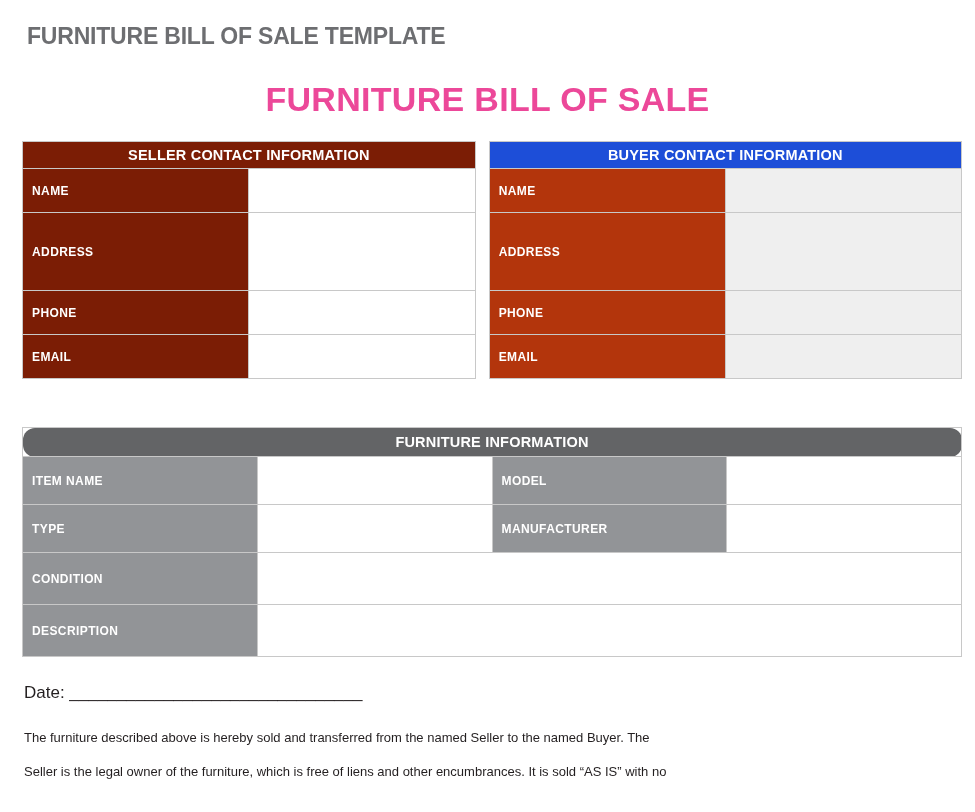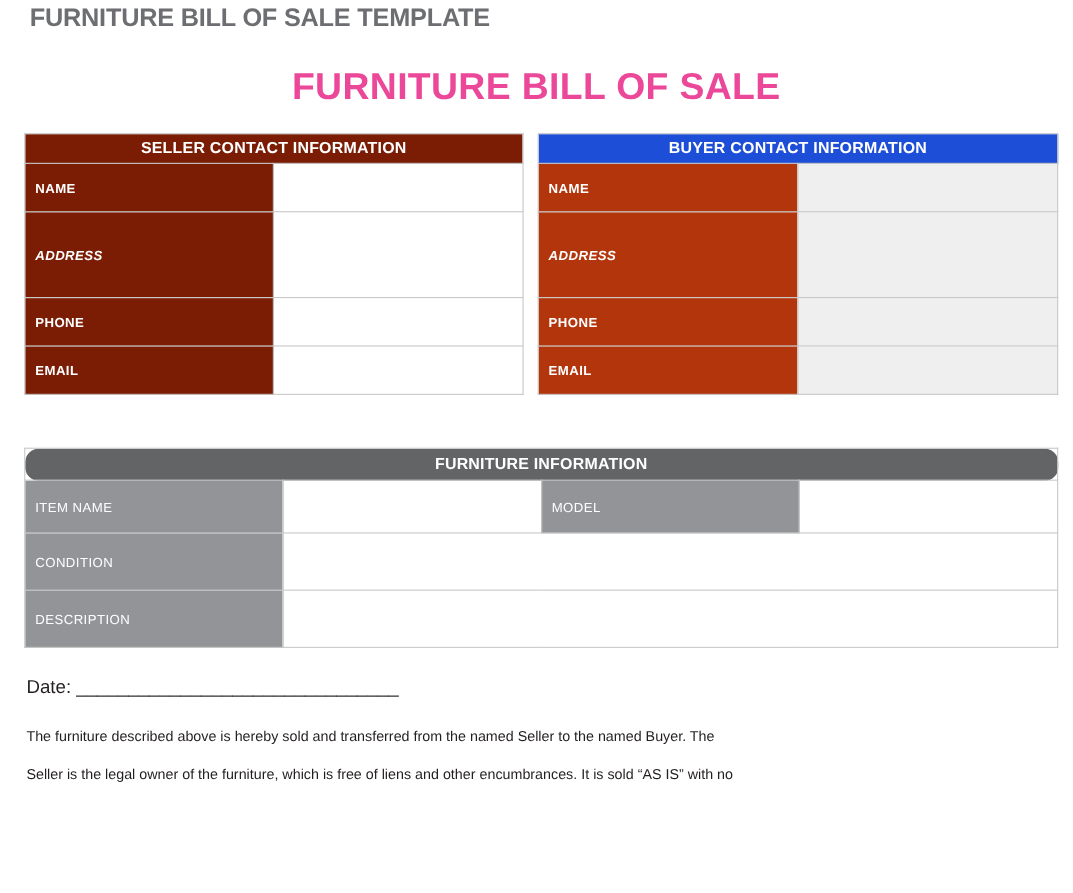"FURNITURE BILL OF SALE TEMPLATE" .doc-header { margin-top: none -> 20px }
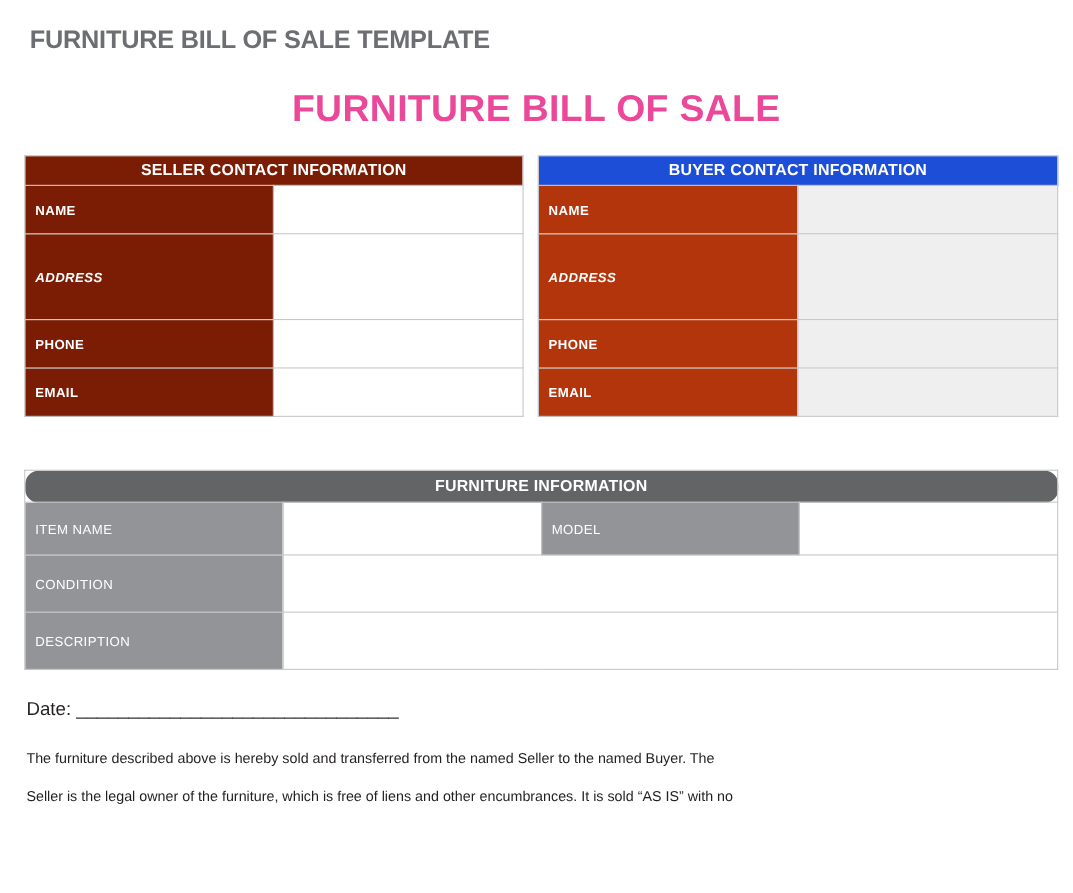"ADDRESS" .r-tall { font-style: italic -> none }
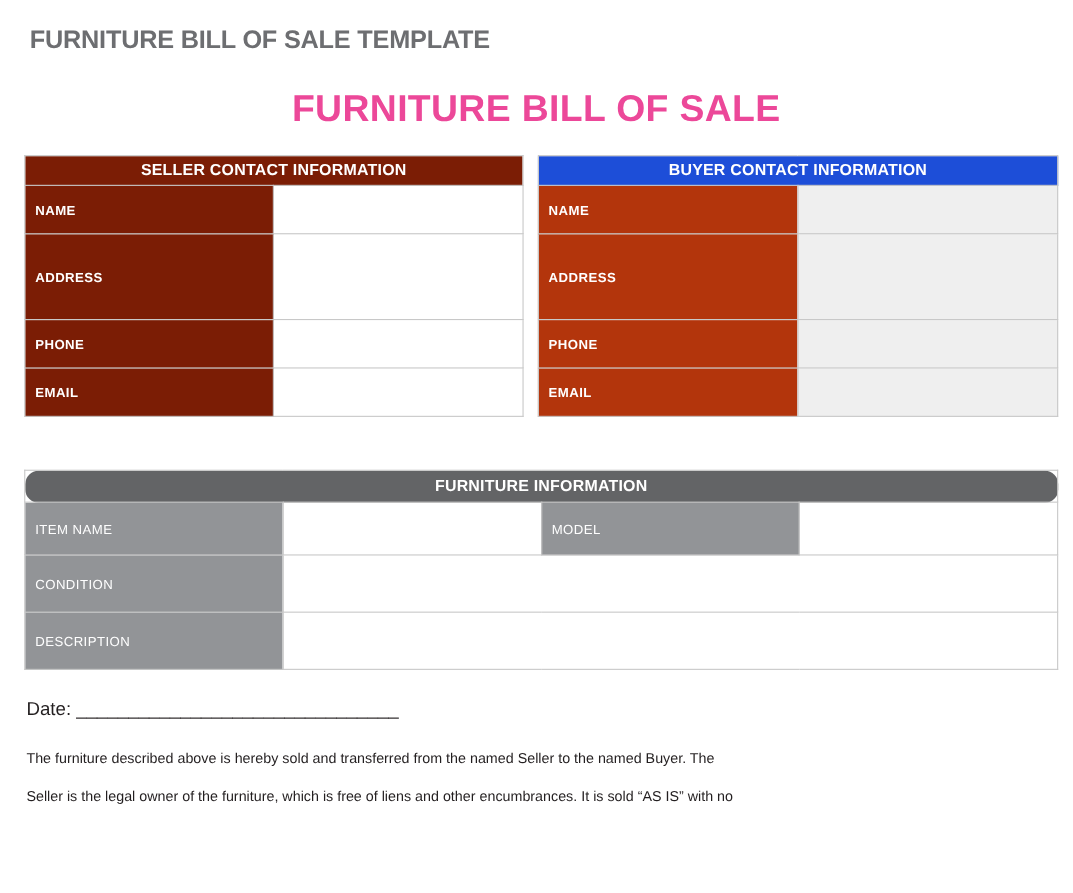"ITEM NAME" .lbl-gray { font-weight: normal -> bold }
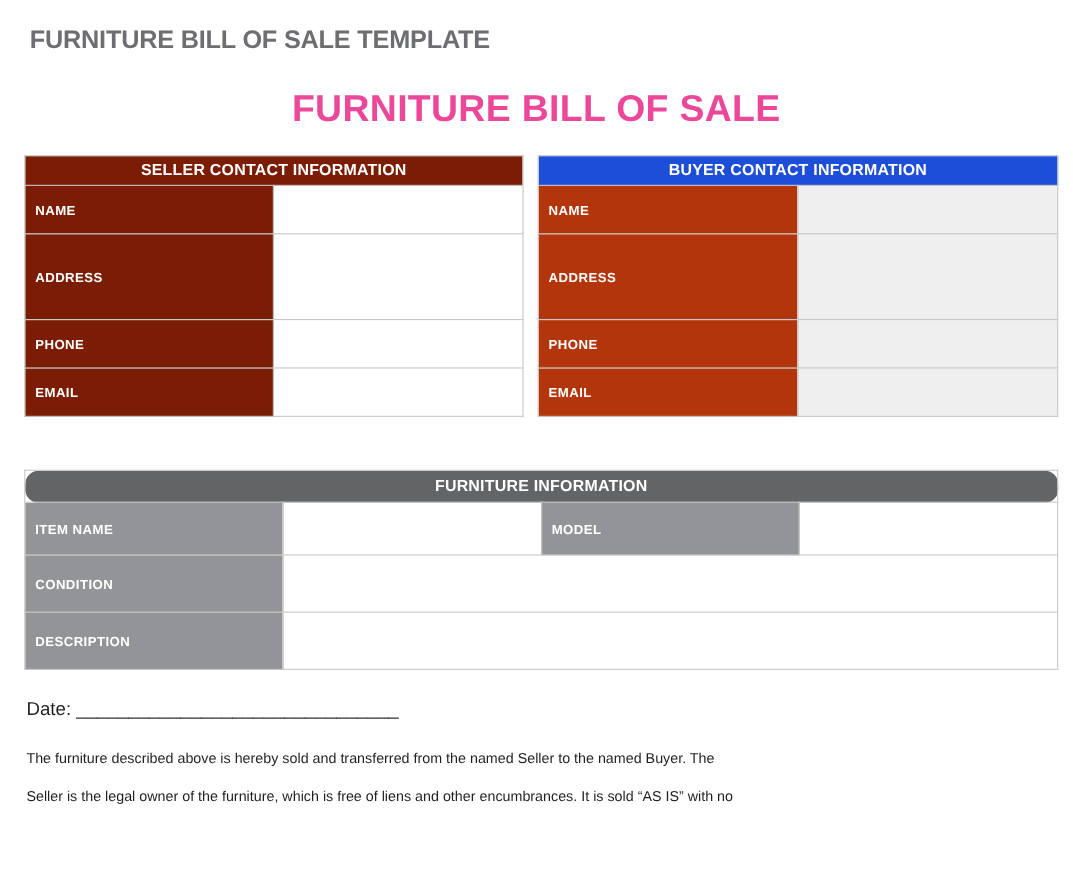"TYPE" tr.r-f { html: none -> <tr> <td>TYPE</td> <td></td> <td>MANUFACTURER</td> <td></td> </tr> }
